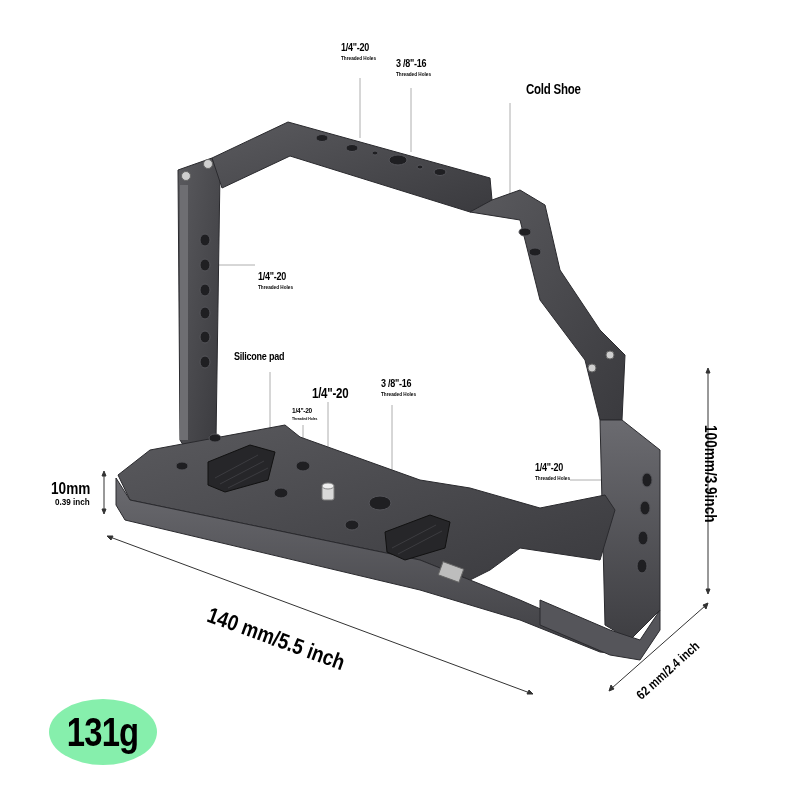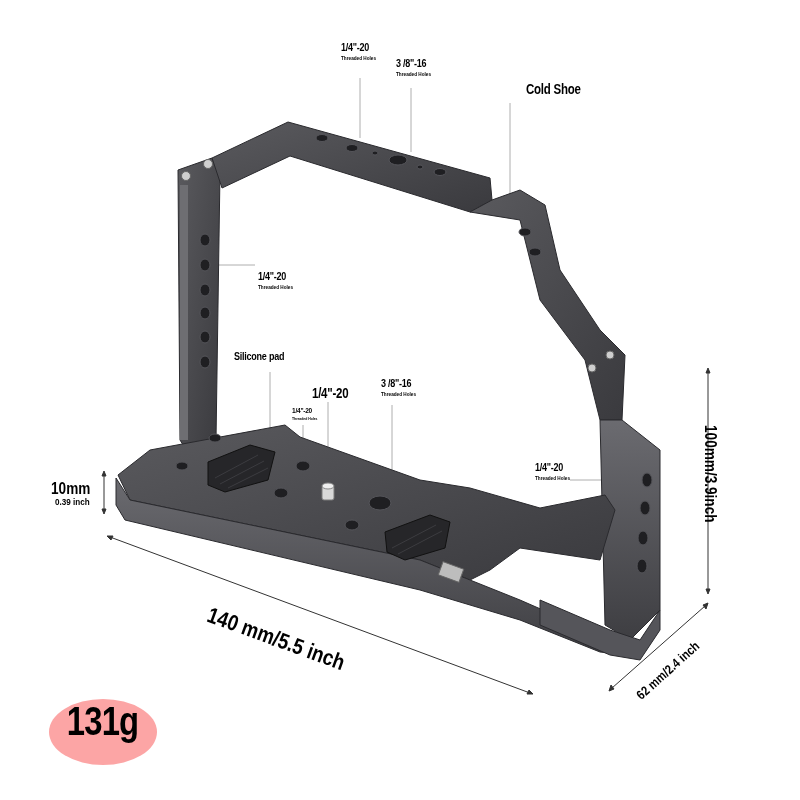"131g" .weight-badge { align-items: none -> center; background: #fca5a5 -> #86efac }
